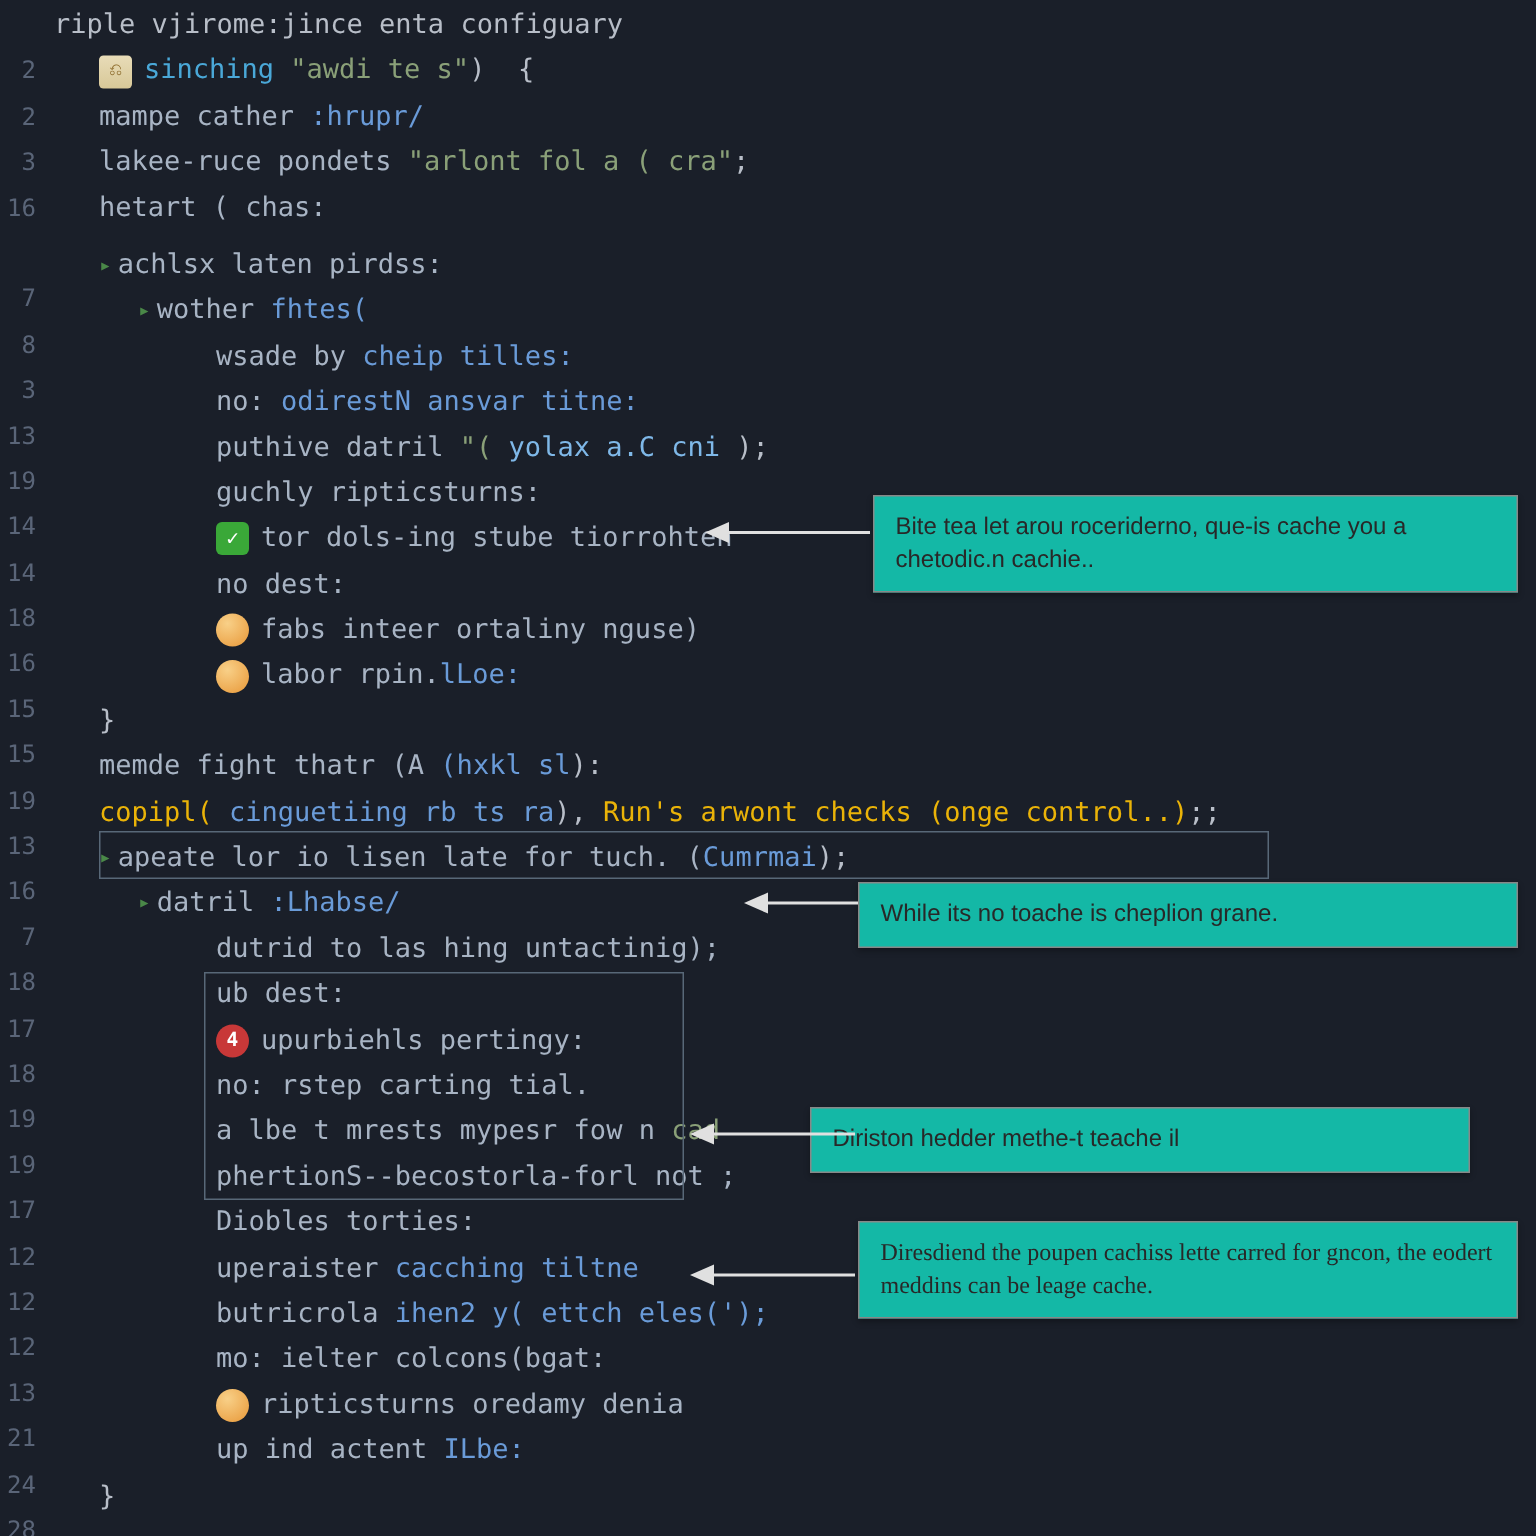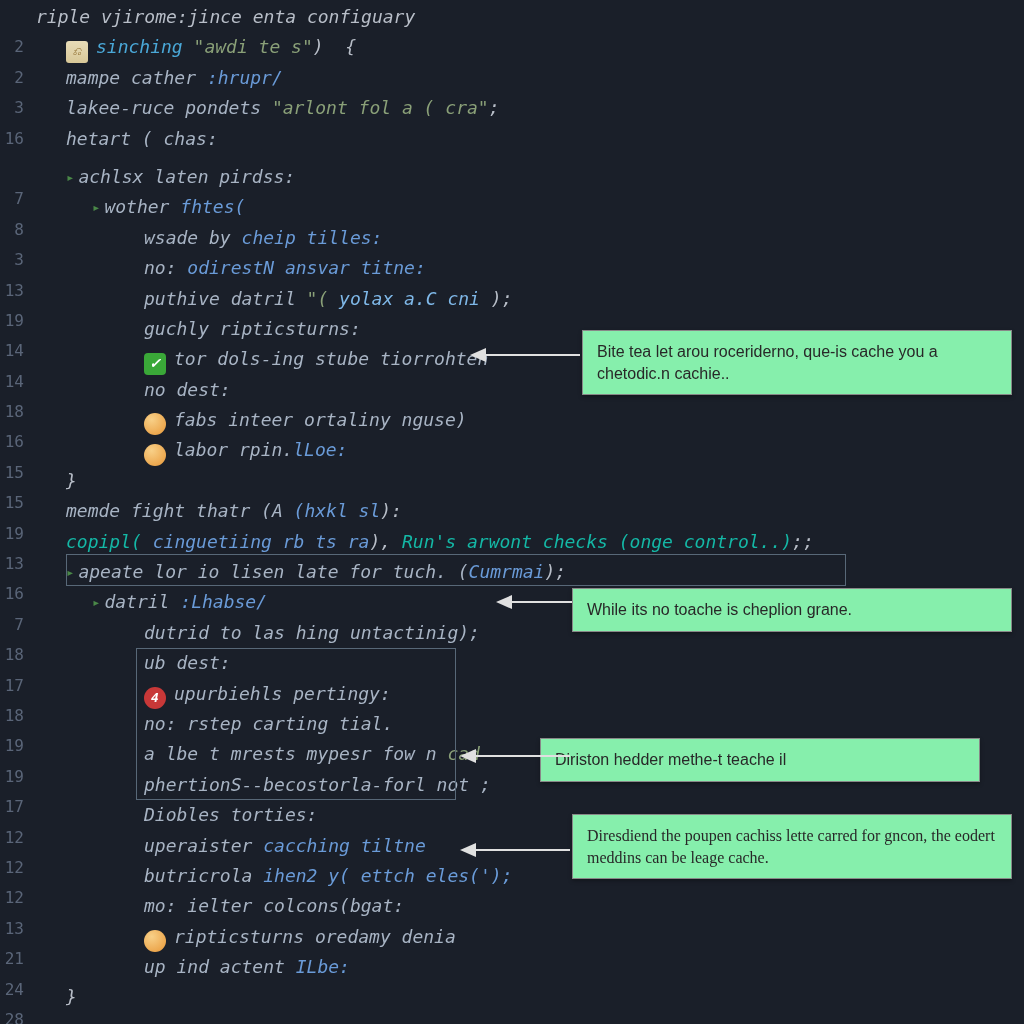"riple vjirome:jince enta configuary" .line { align-items: flex-end -> center; font-style: italic -> none }
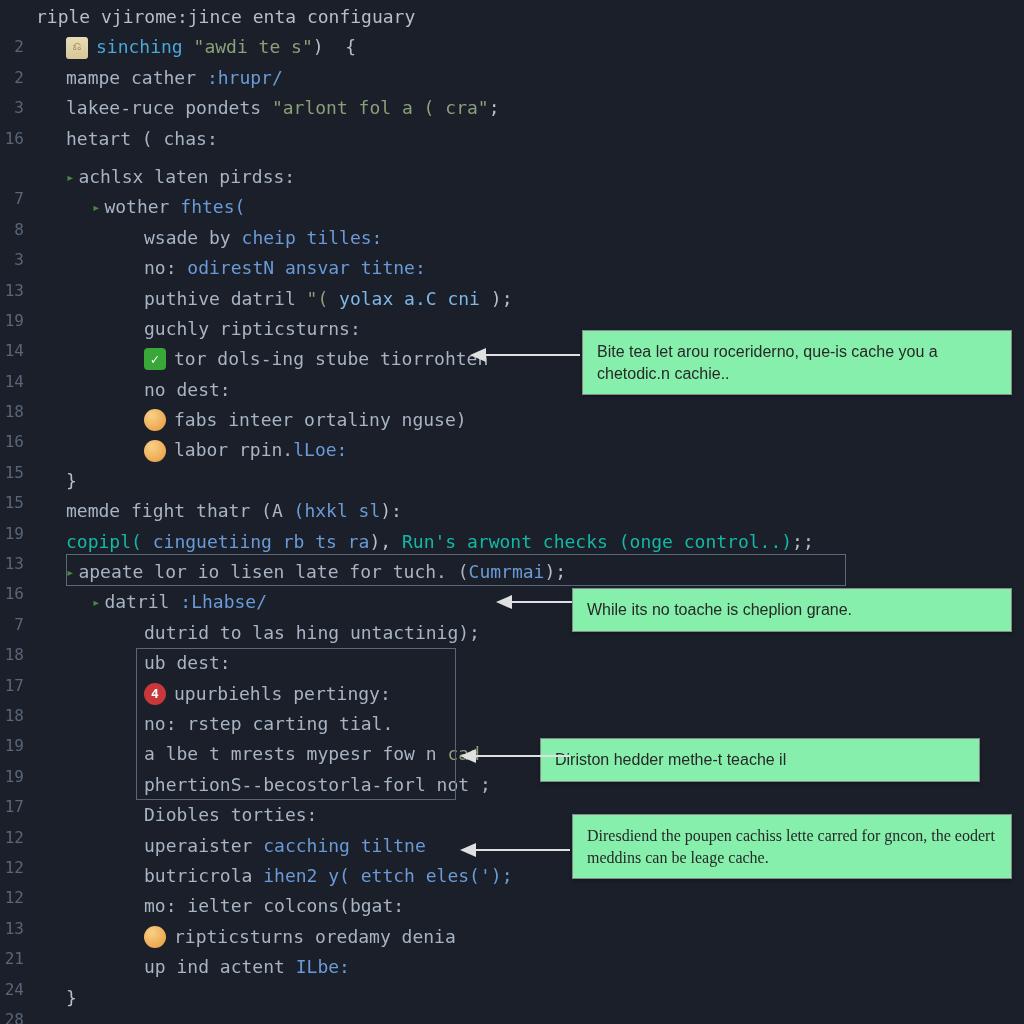"Bite tea let arou roceriderno," .callout { background: #86efac -> #14b8a6 }
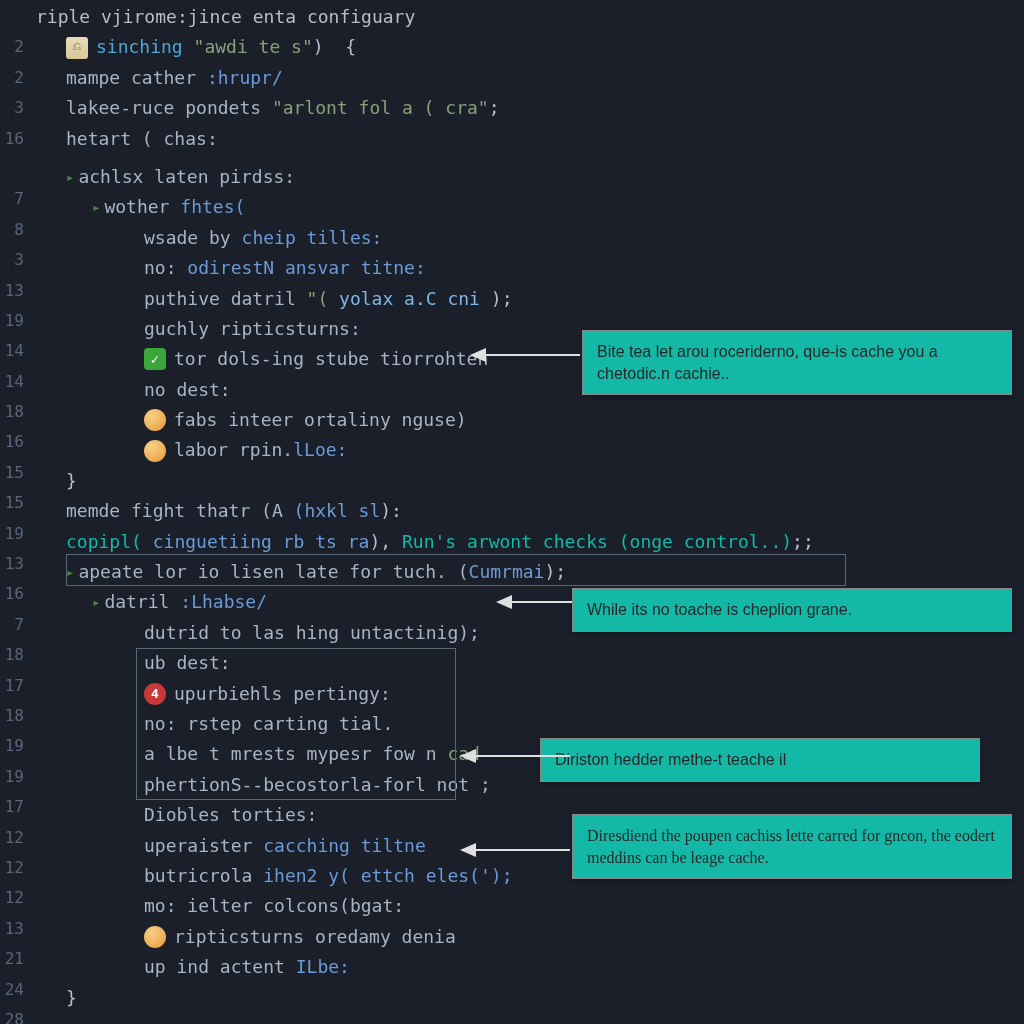"copipl(" .tok-fn { color: #14b8a6 -> #eab308 }
